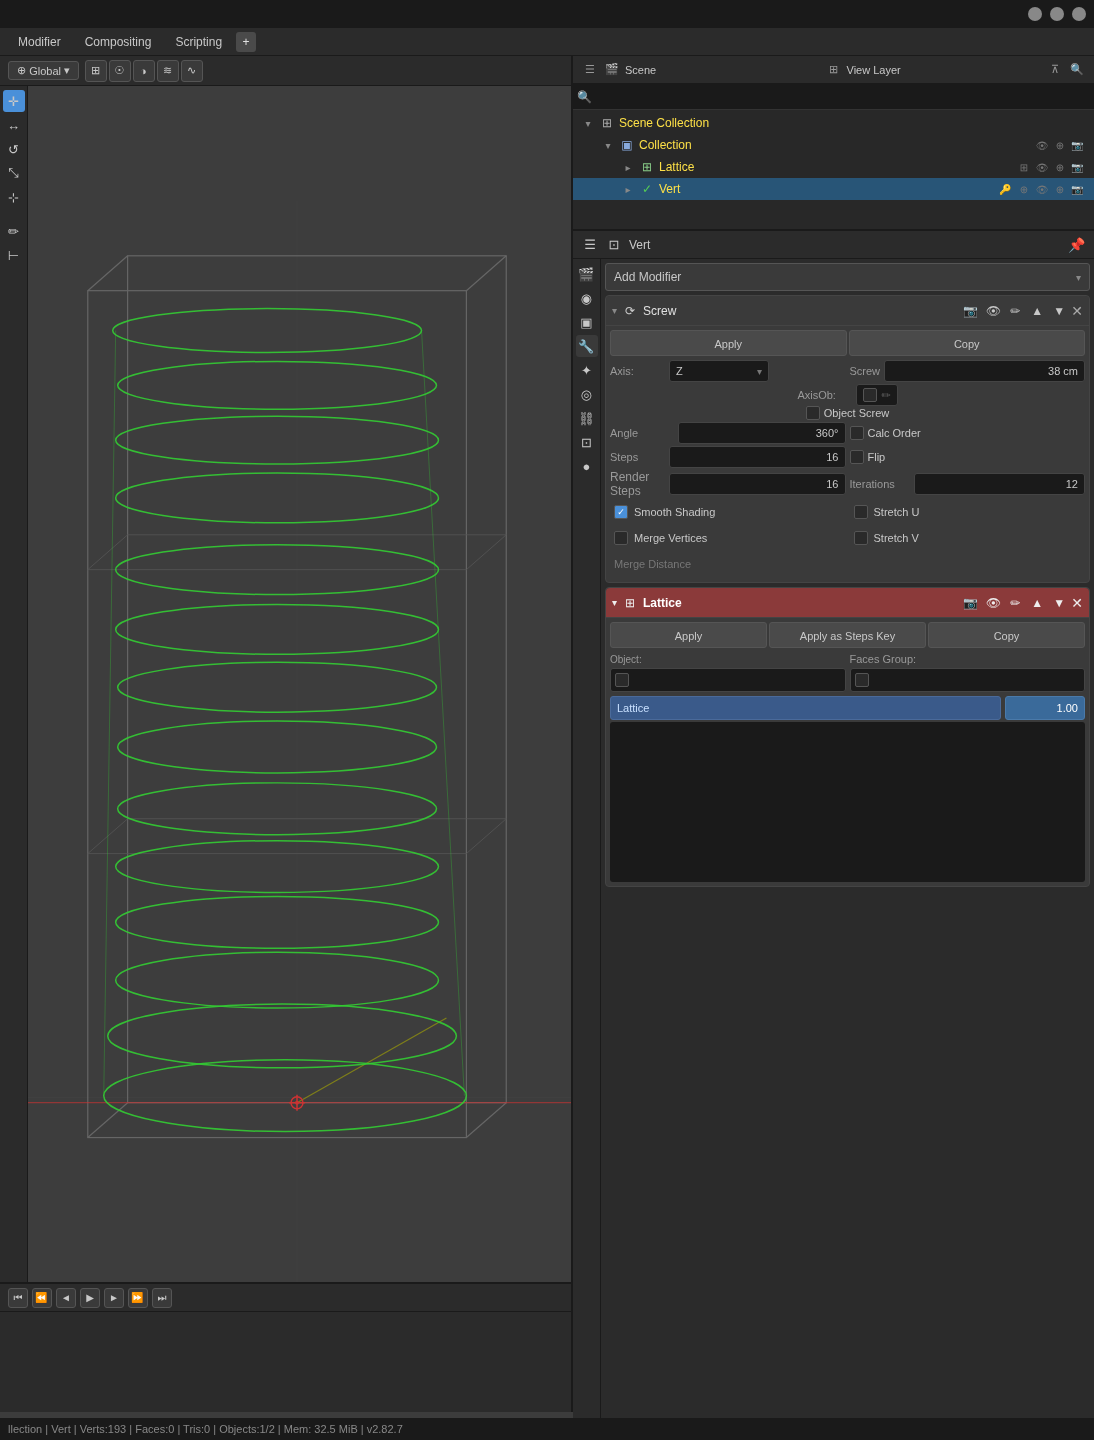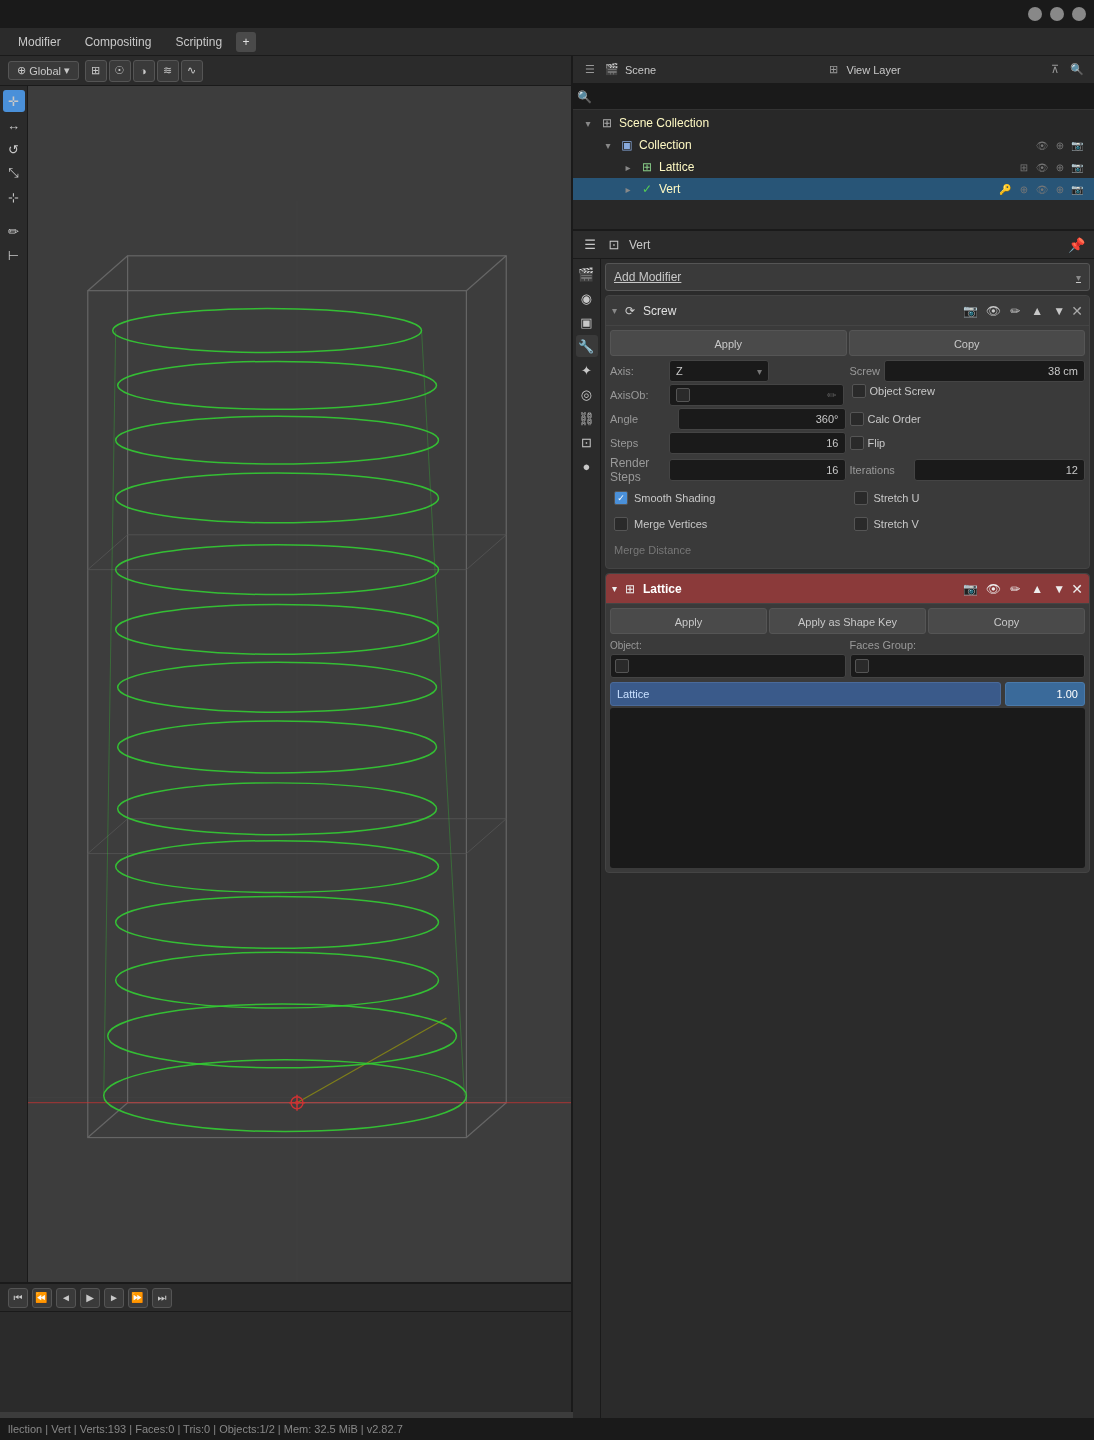"Scene Collection" .tree-label { color: #fef9c3 -> #fde047 }
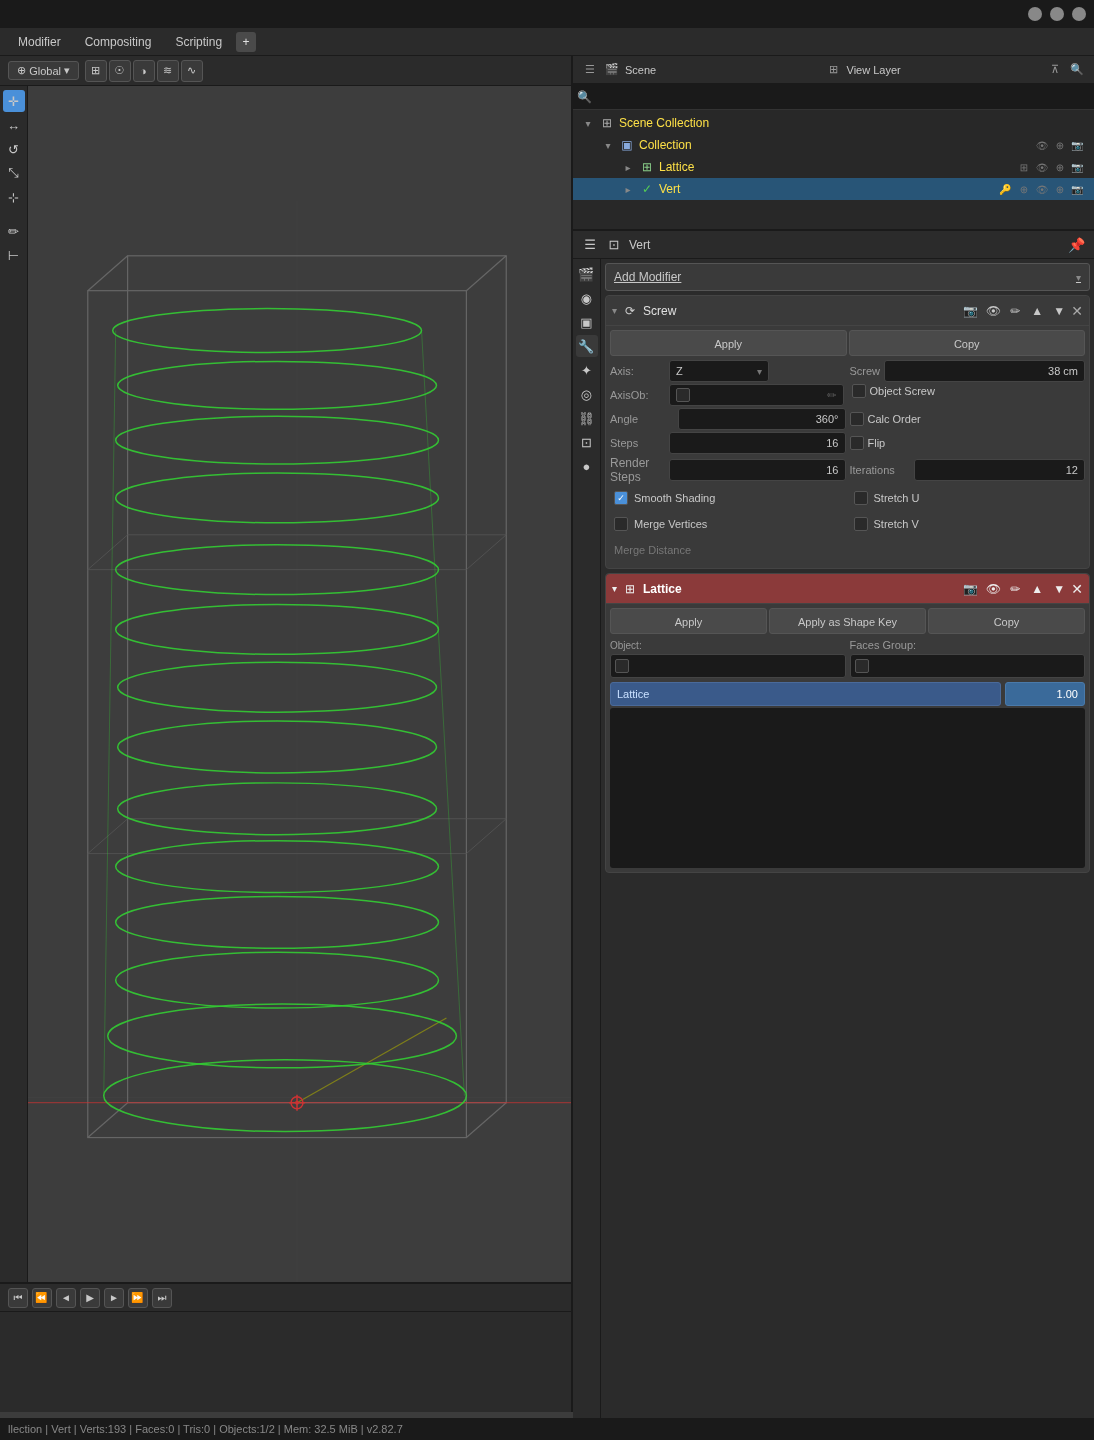"Add Modifier" .add-modifier-btn { text-decoration: underline -> none }
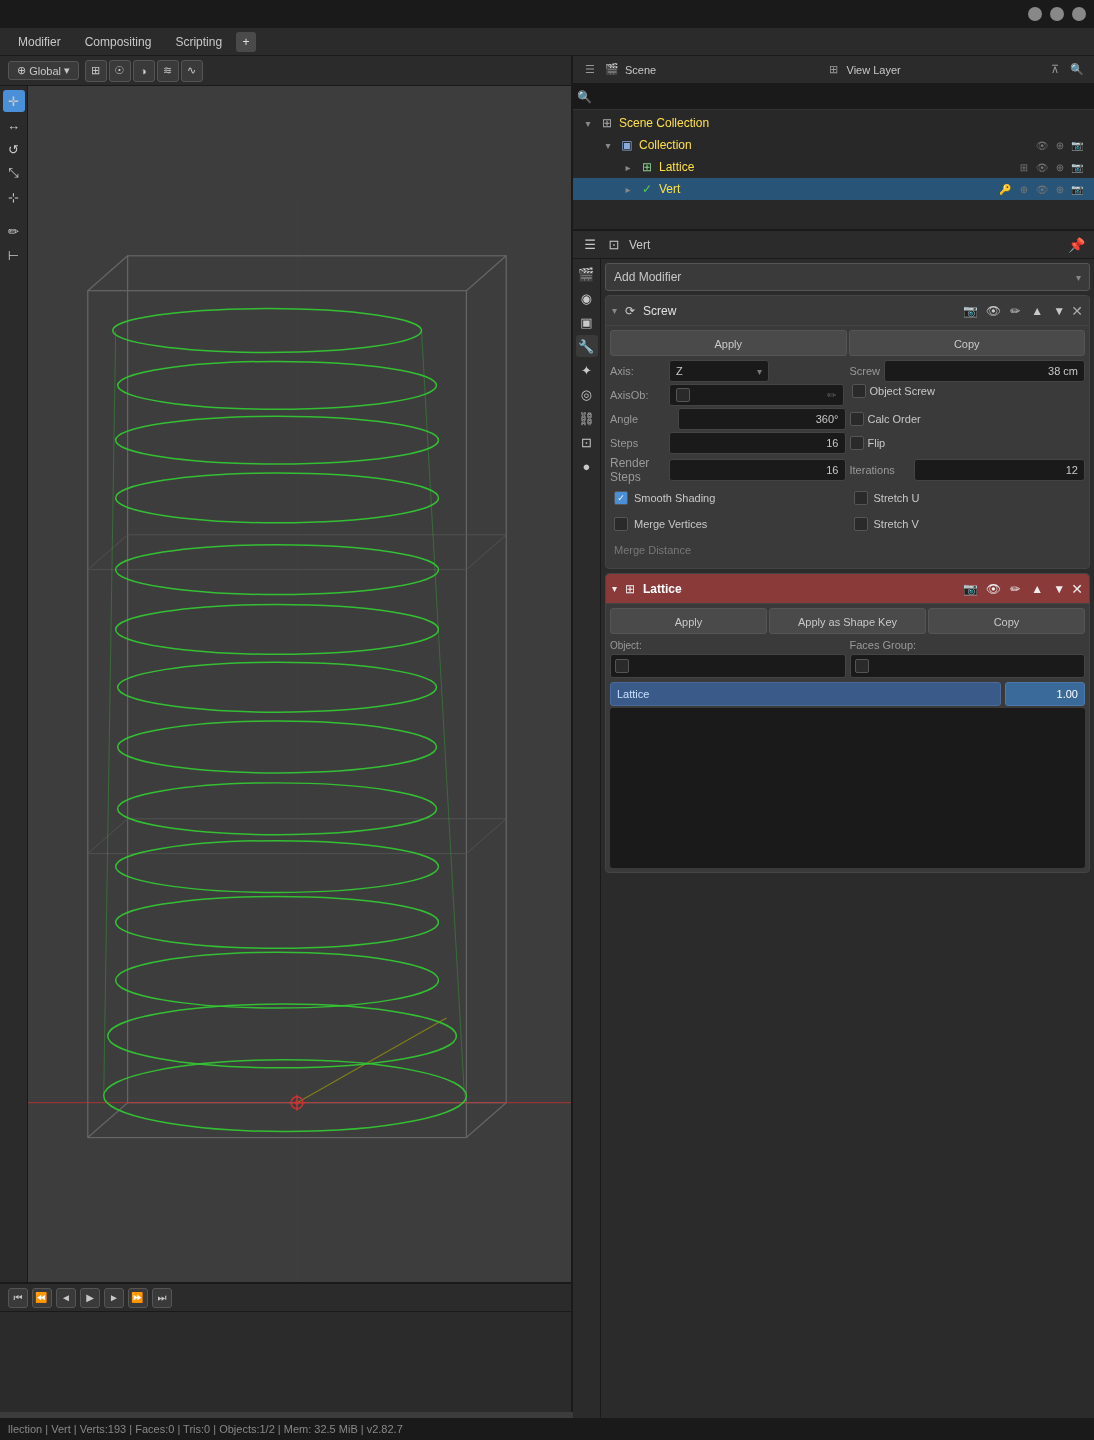"AxisOb:" div { align-items: flex-start -> center; flex-direction: none -> column; gap: 8px -> 0 }
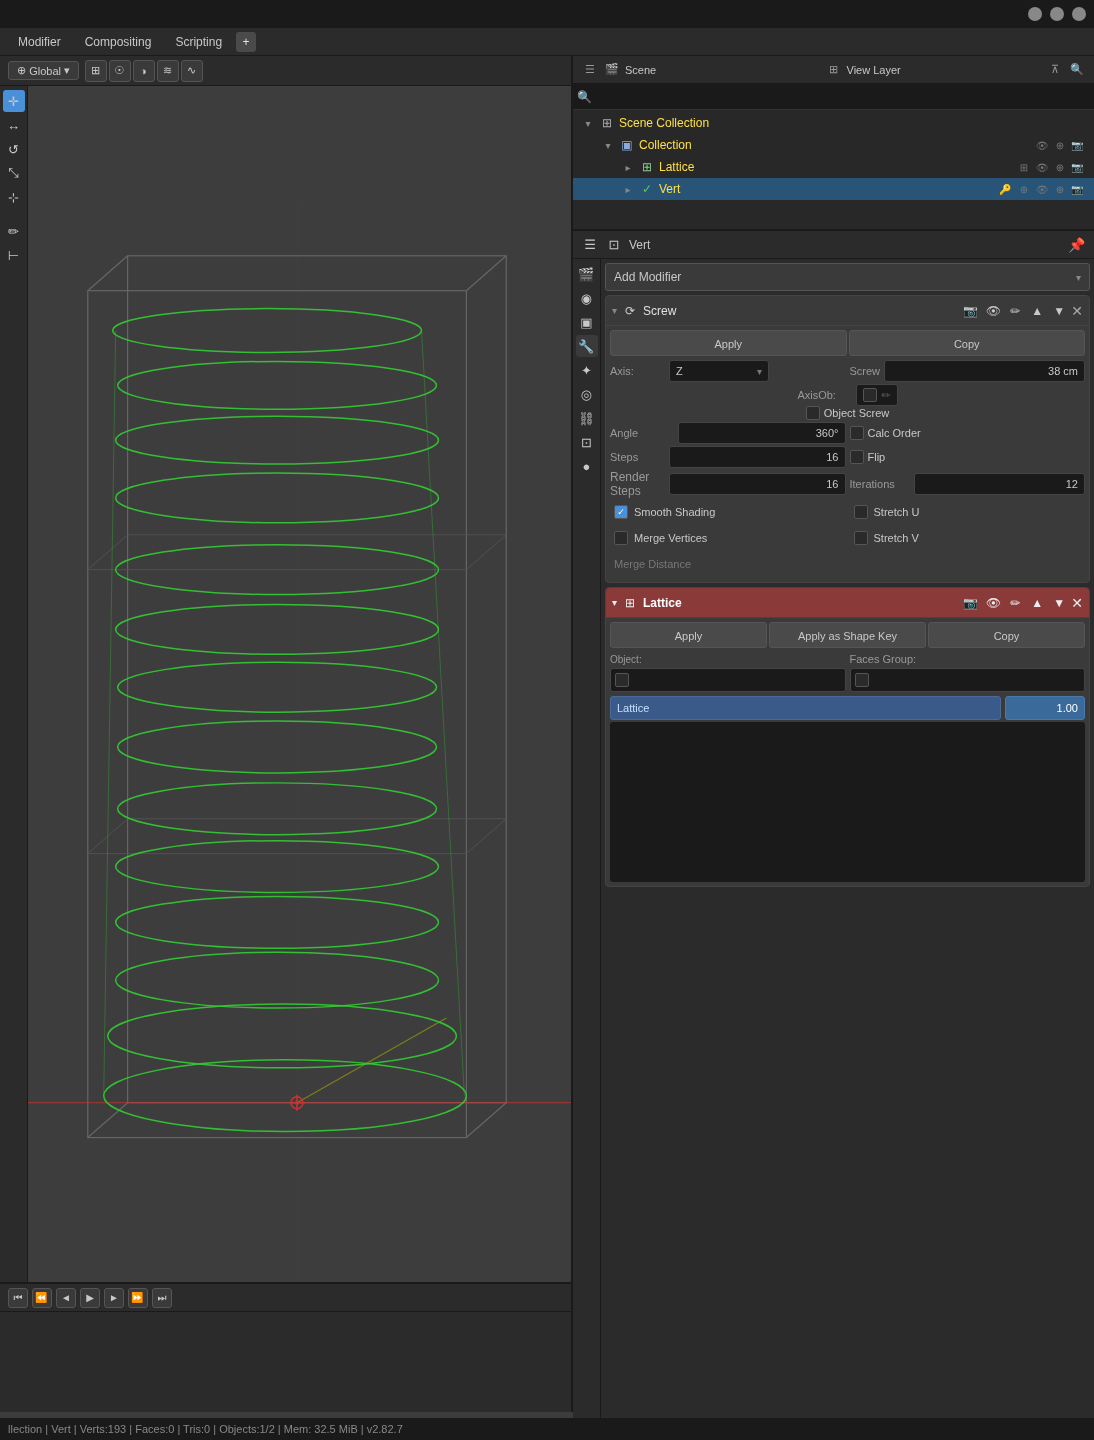"Apply as Shape Key" div.apply-btn { text: Shape -> Steps }
